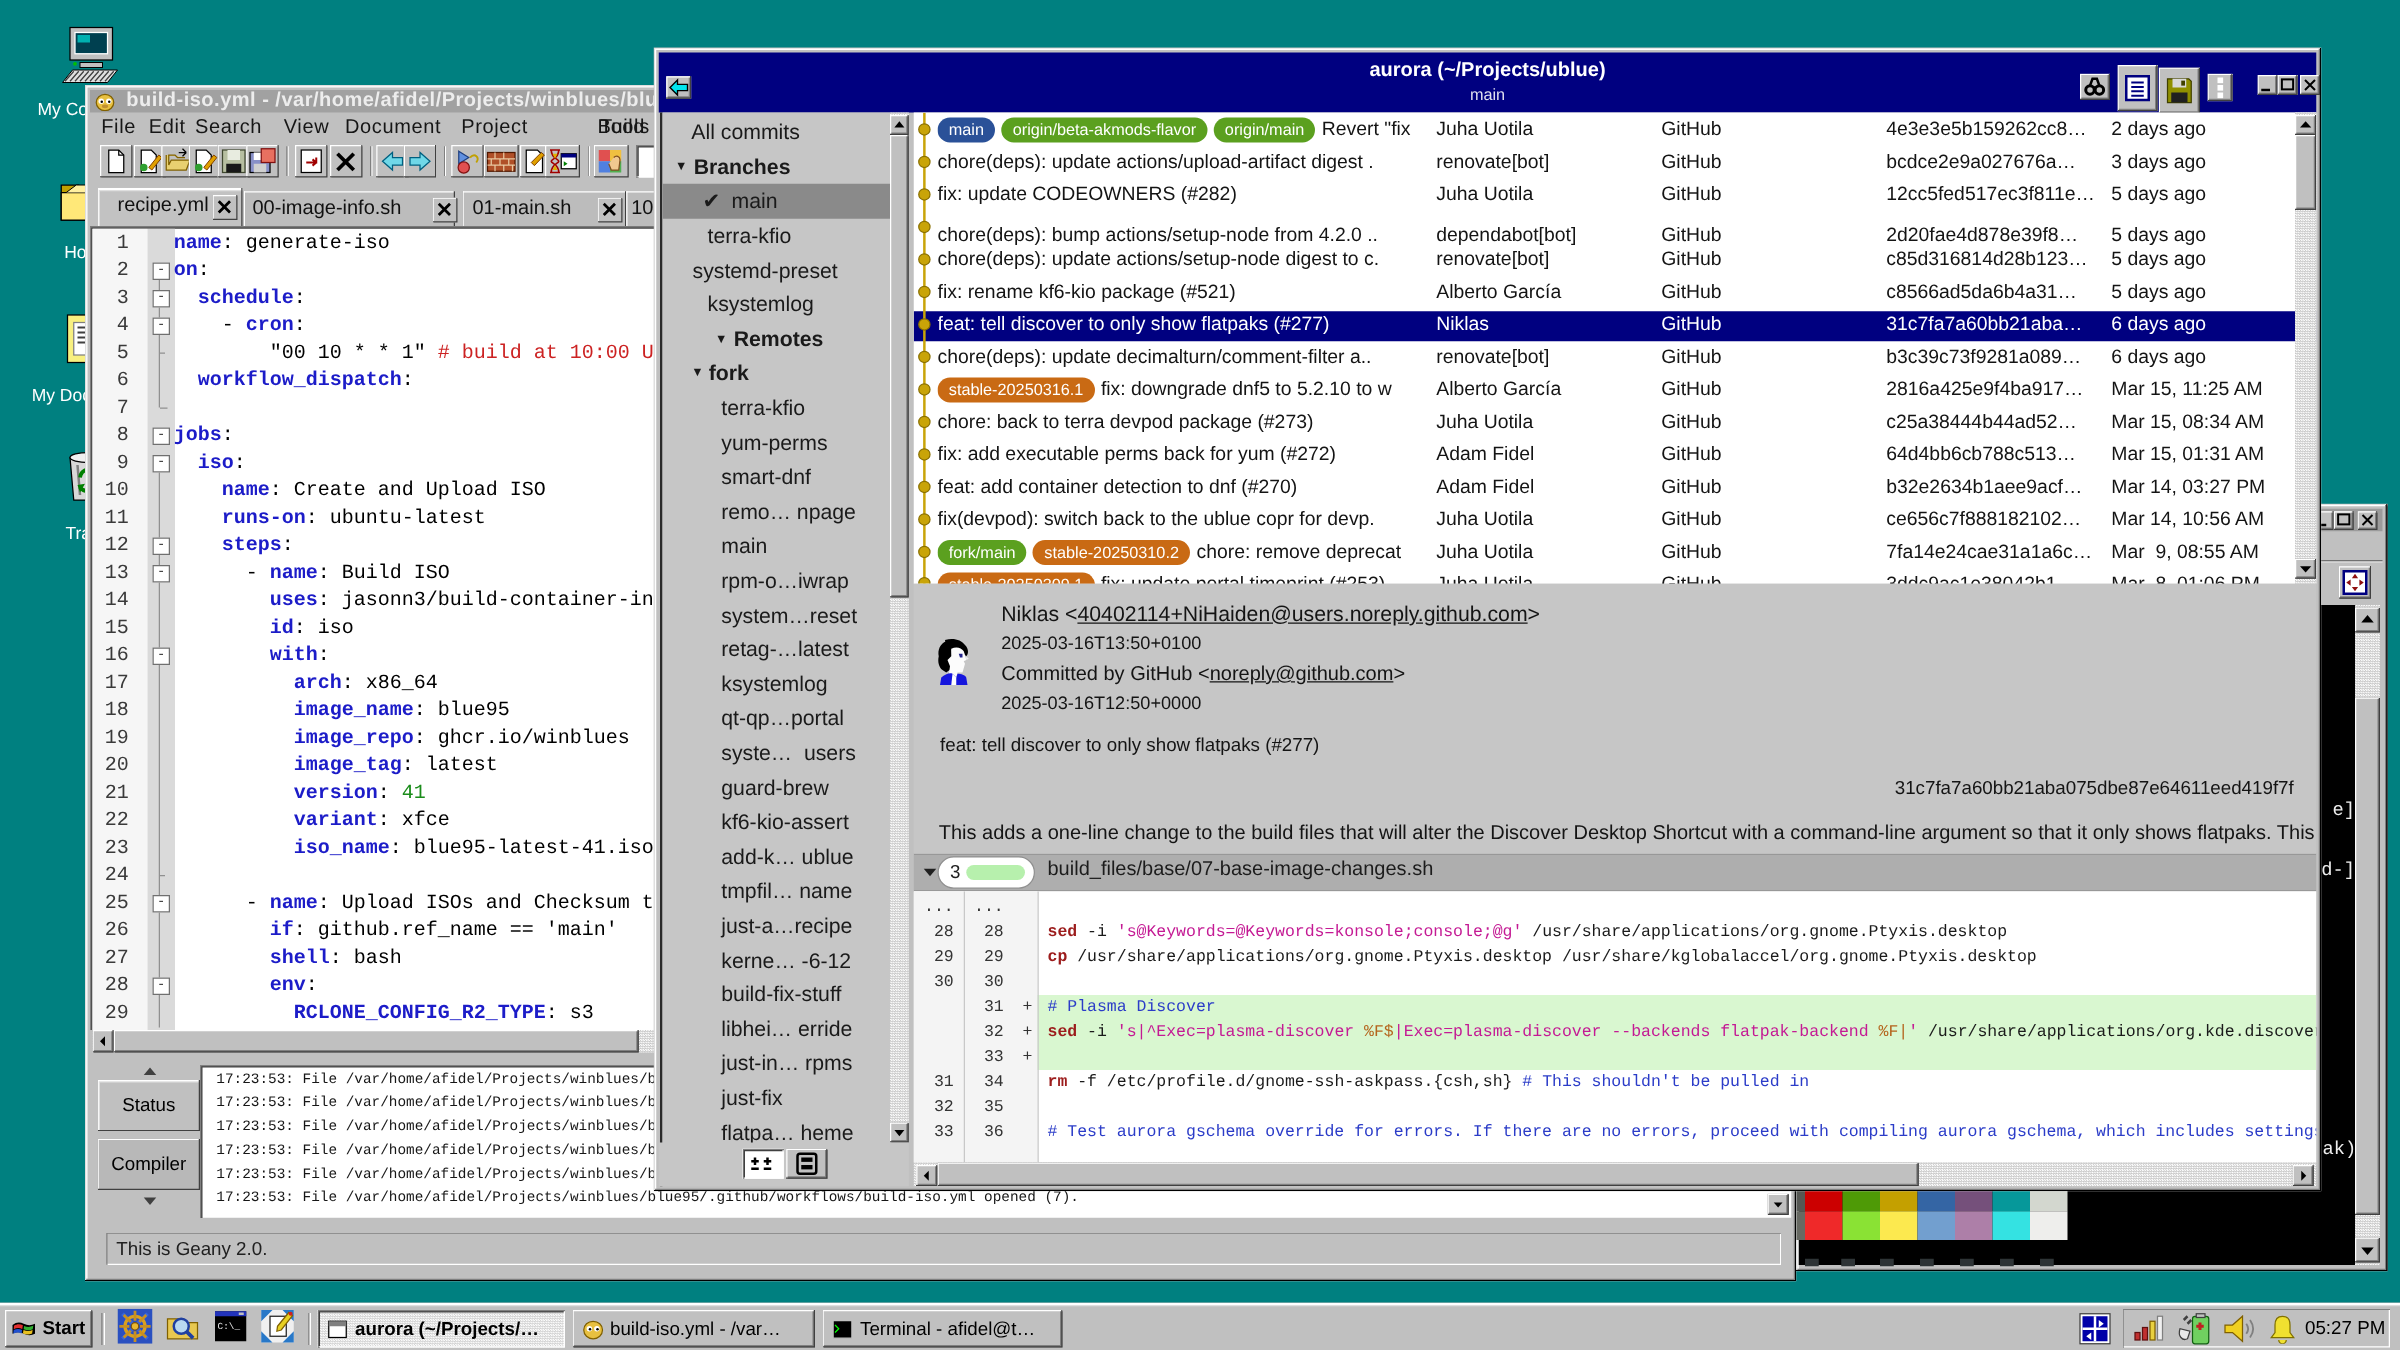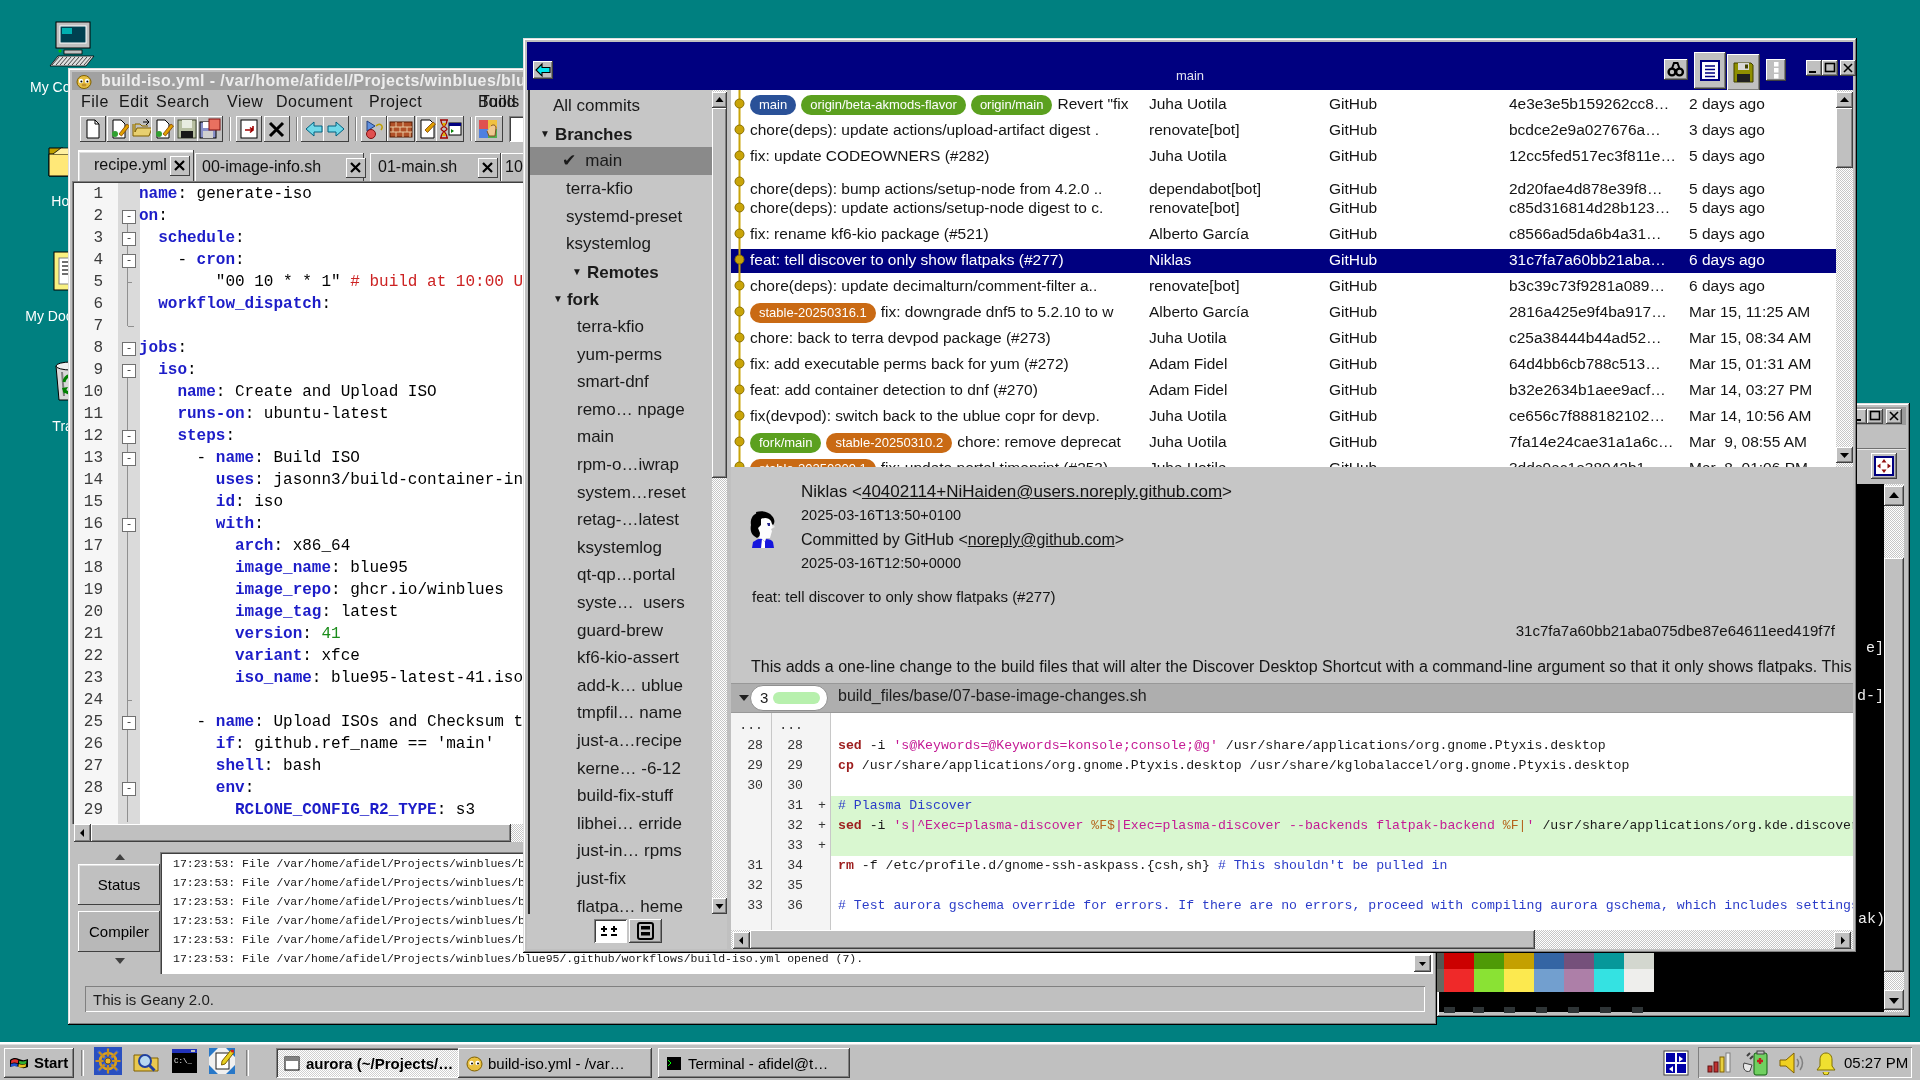"aurora (~/Projects/ublue)" div.a { html: none -> <div>aurora (~/Projects/ublue)</div> }
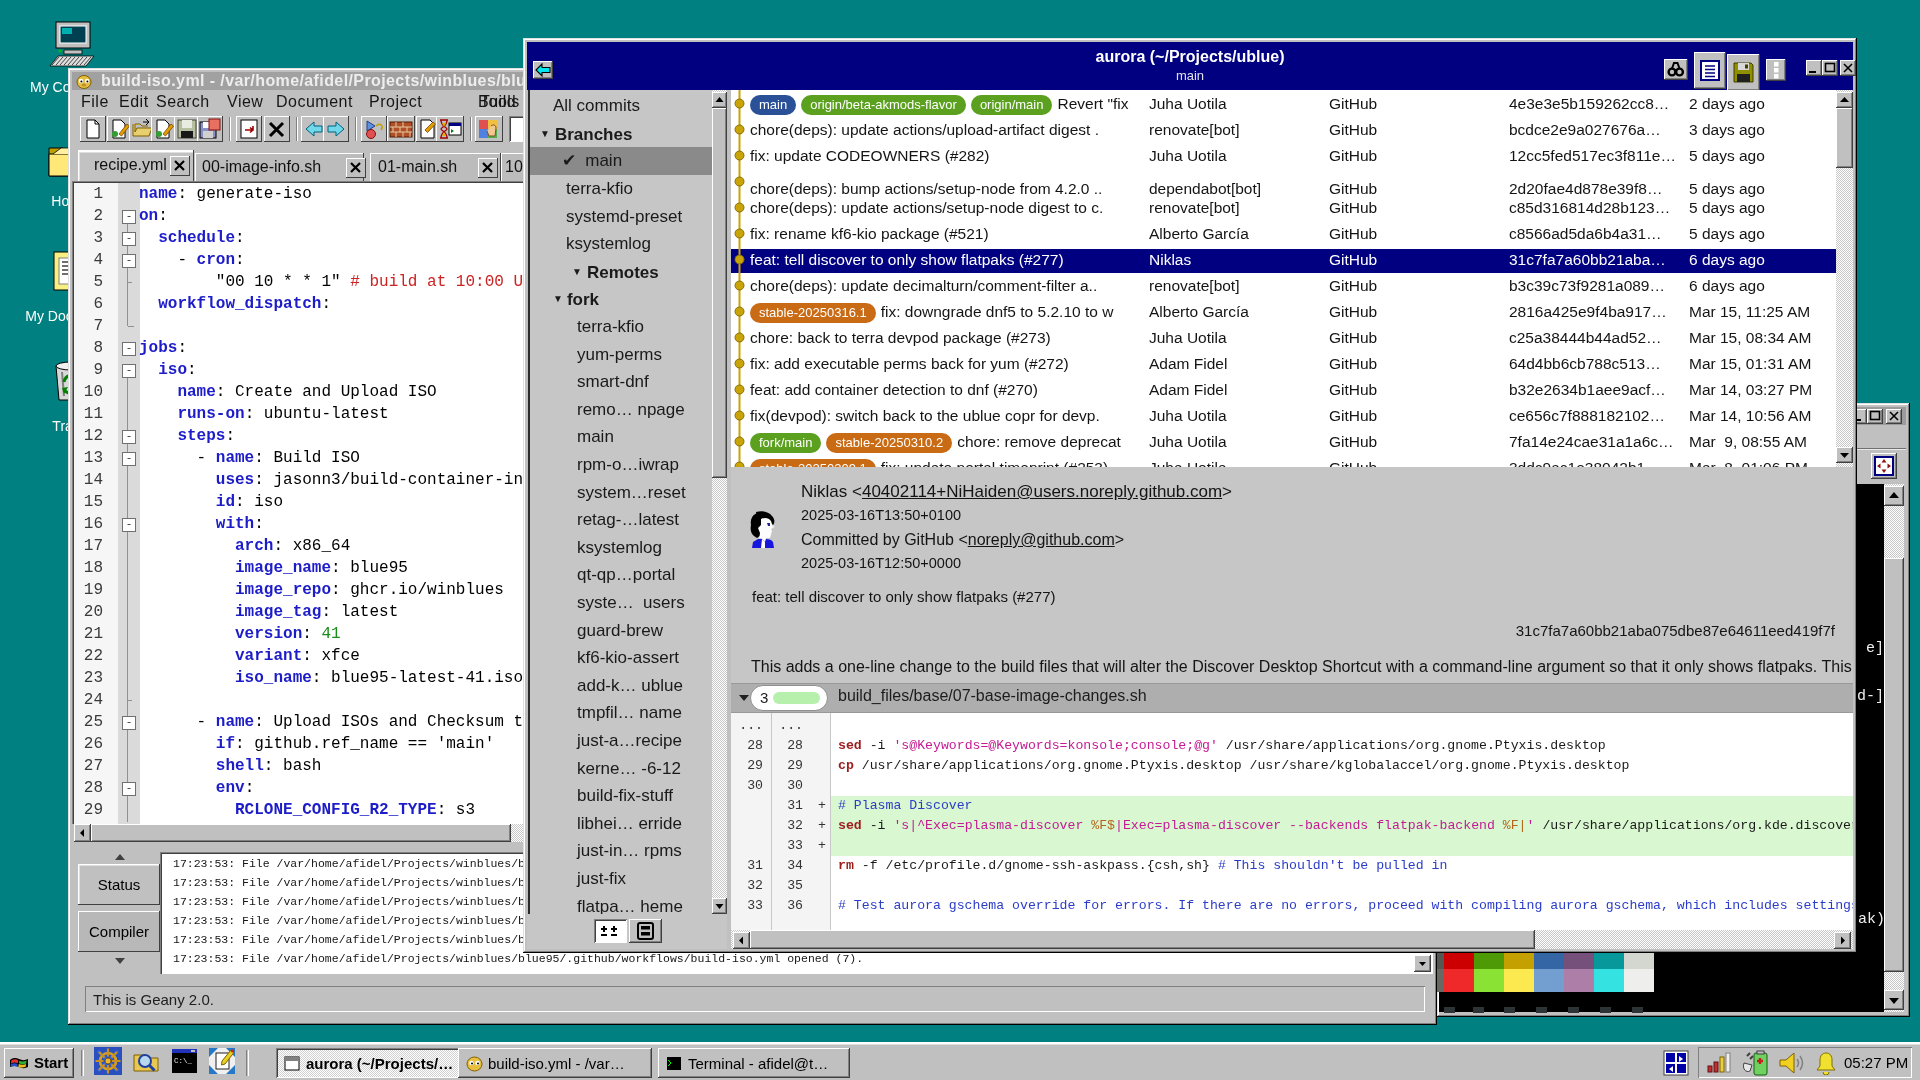"systemd-preset" span { margin-left: 36px -> 24px }
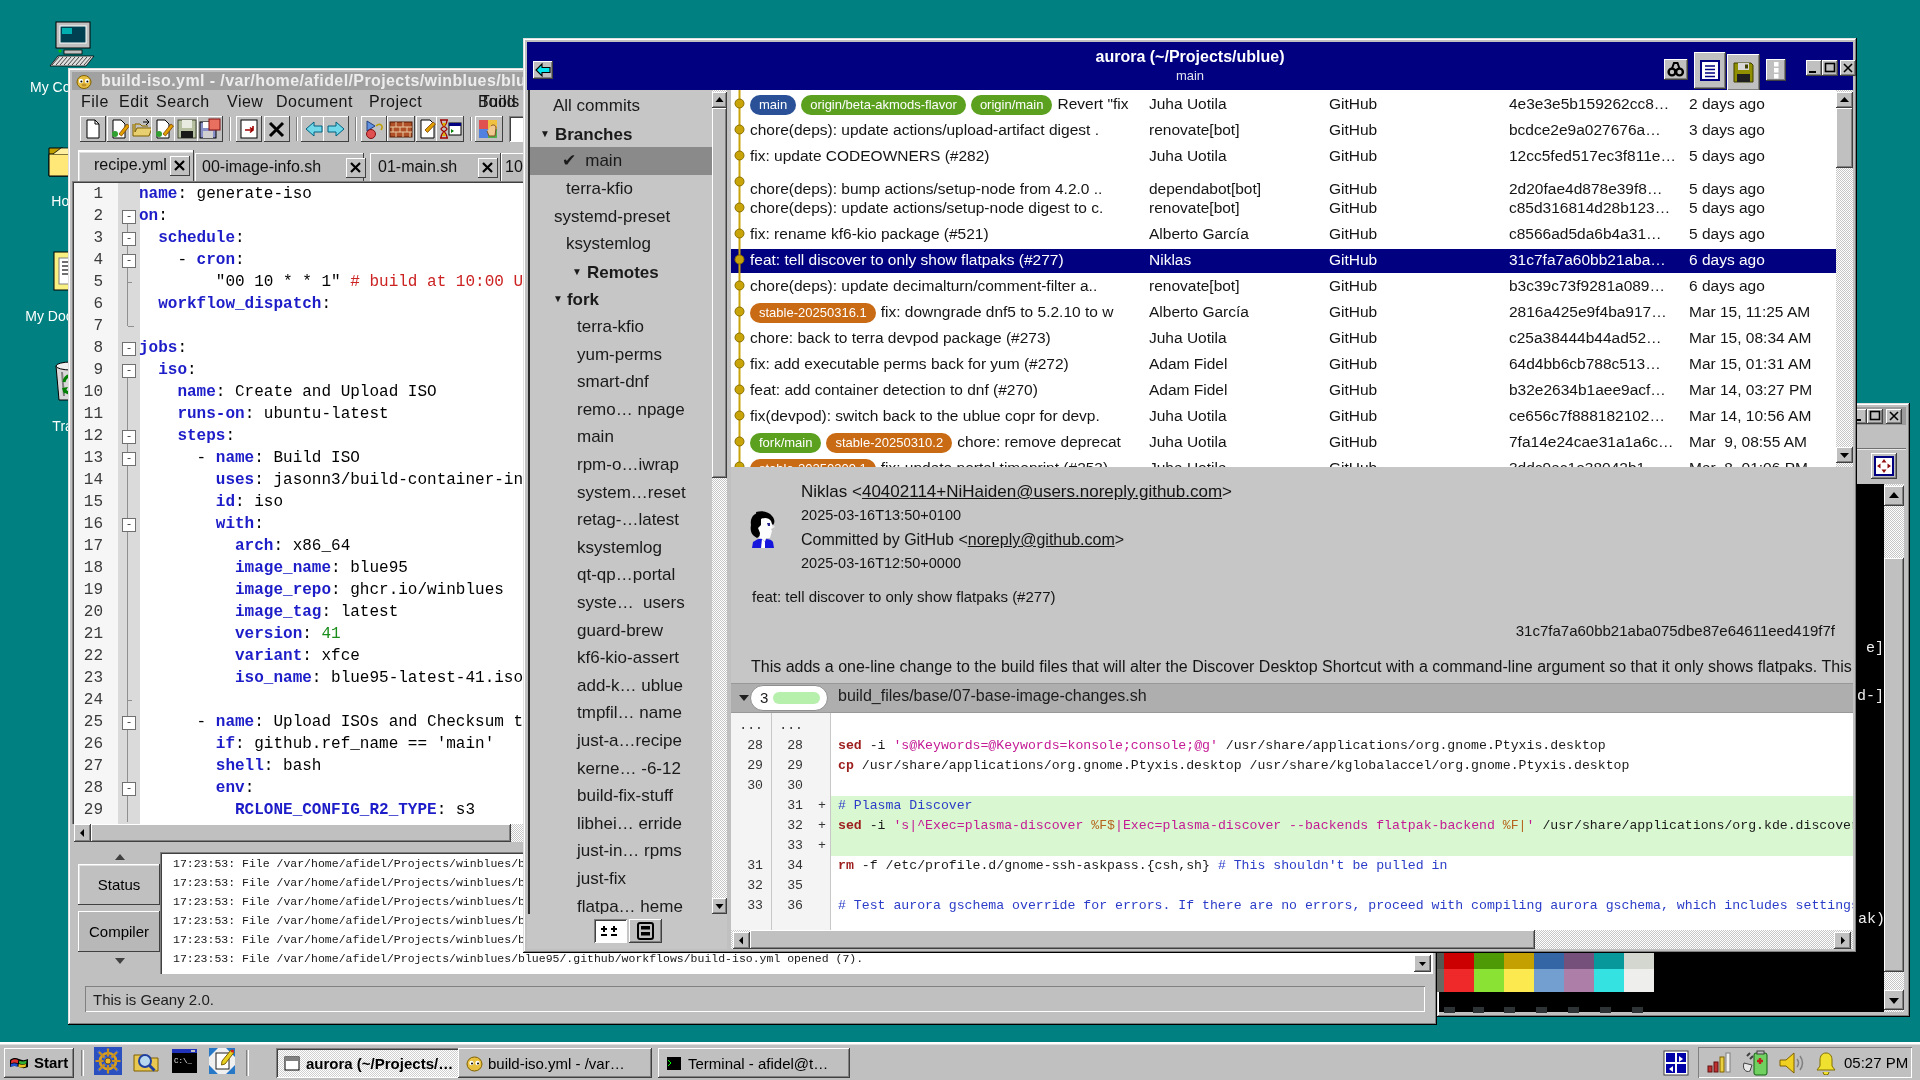"aurora (~/Projects/…" div.a { margin-left: 22px -> none }
